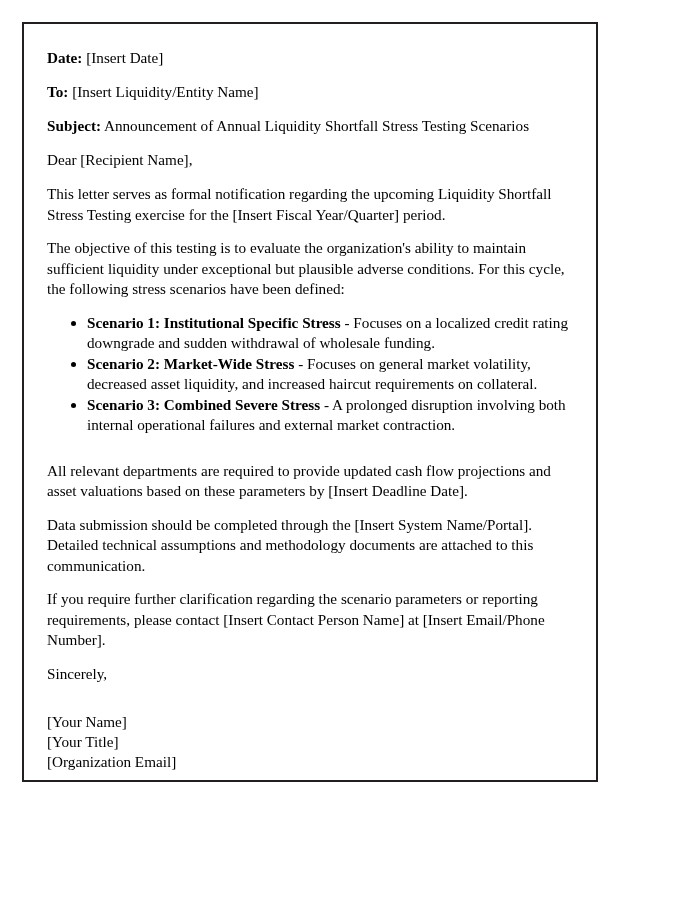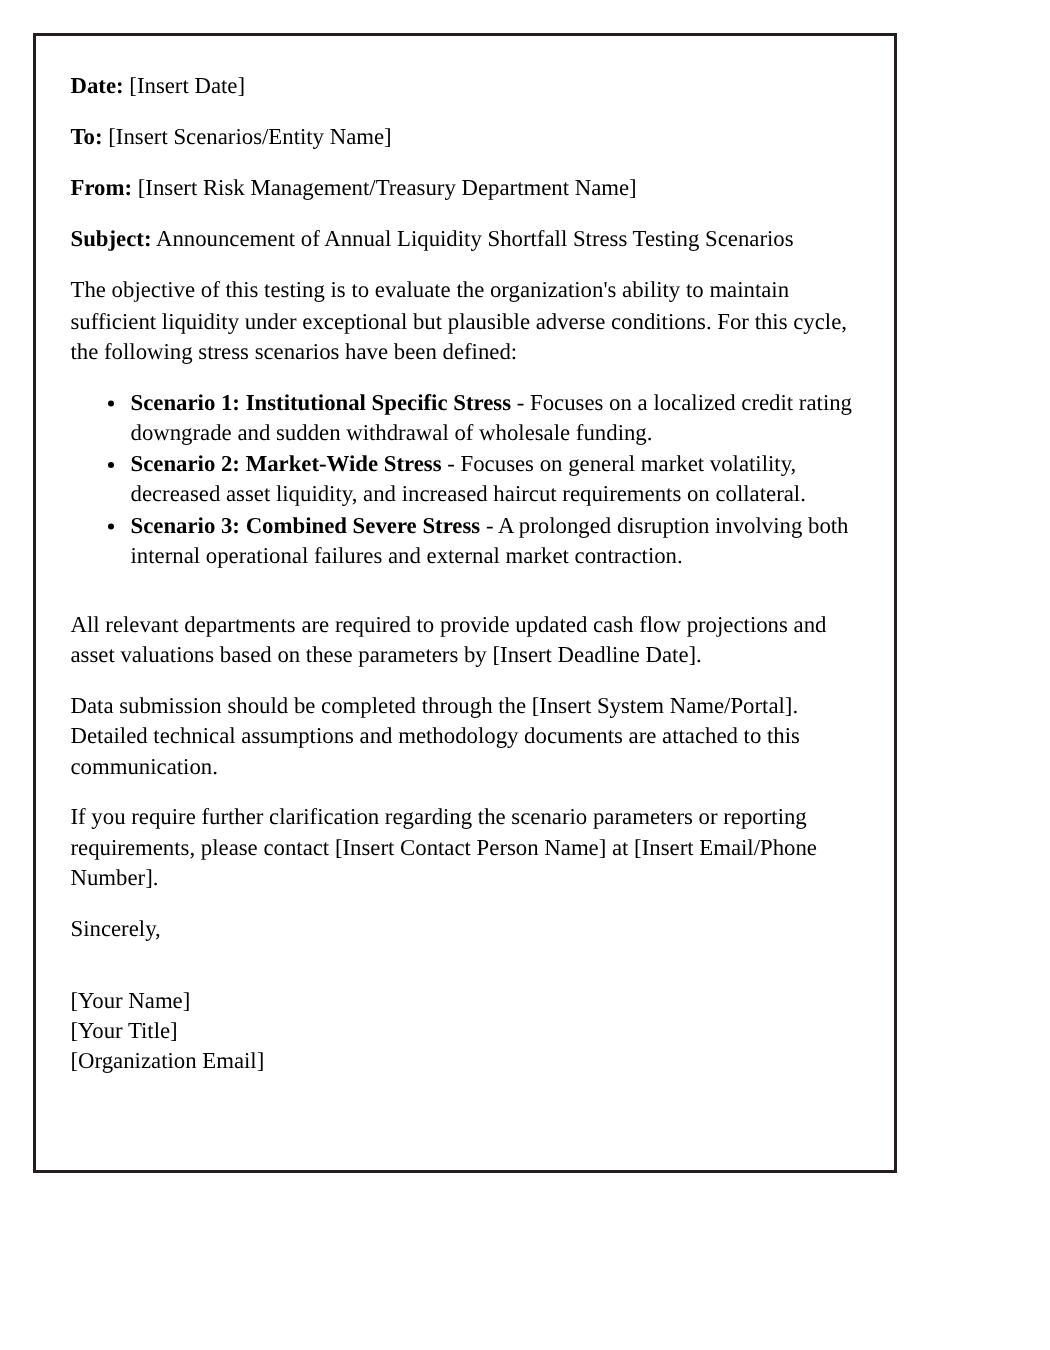"[Insert Scenarios/Entity Name]" span { text: Scenarios/Entity -> Liquidity/Entity }
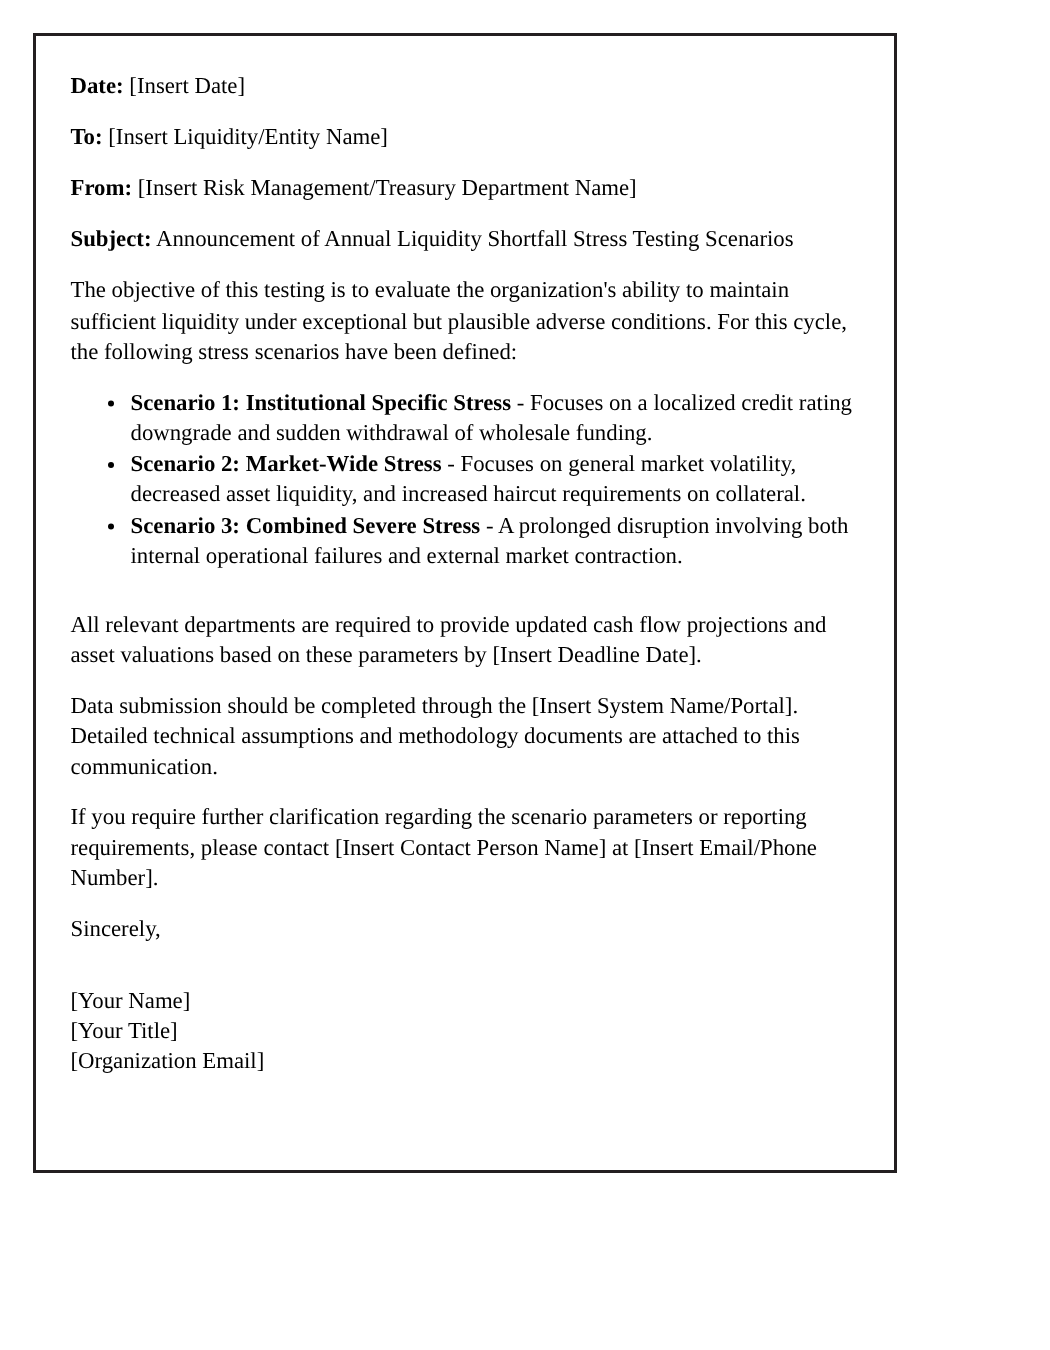"From: [Insert Risk Management/Treasury" p.field-line { html: <p> <span>From:</span> <span>[Insert Risk Management/Treasury Department Name]</span> </p> -> none }
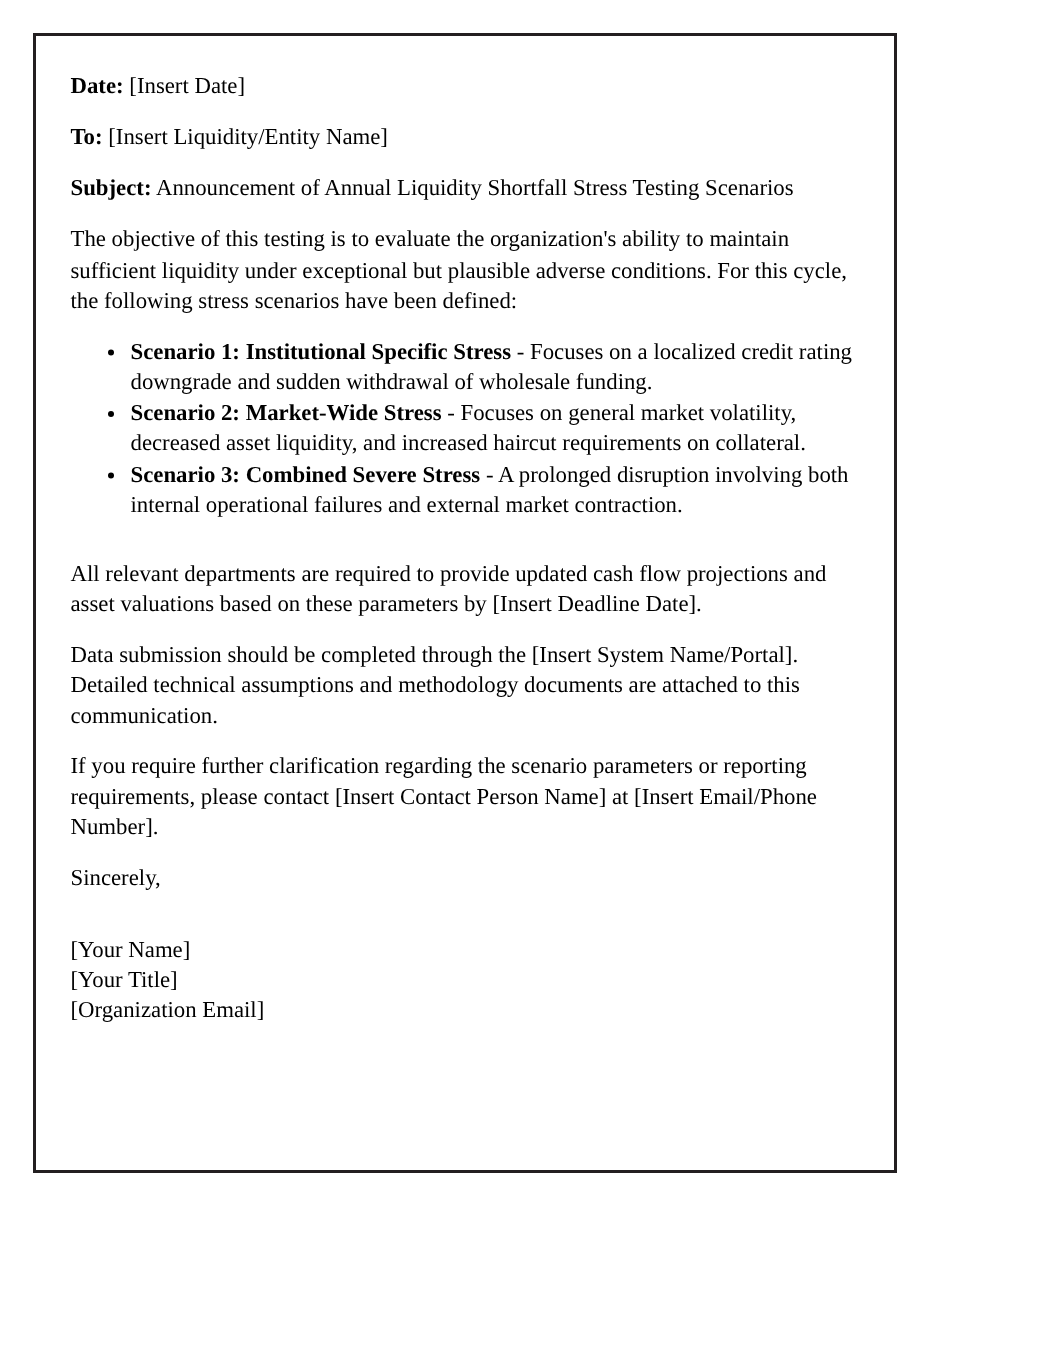"Dear [Recipient Name]," p.salutation { html: none -> <p>Dear [Recipient Name],</p> }
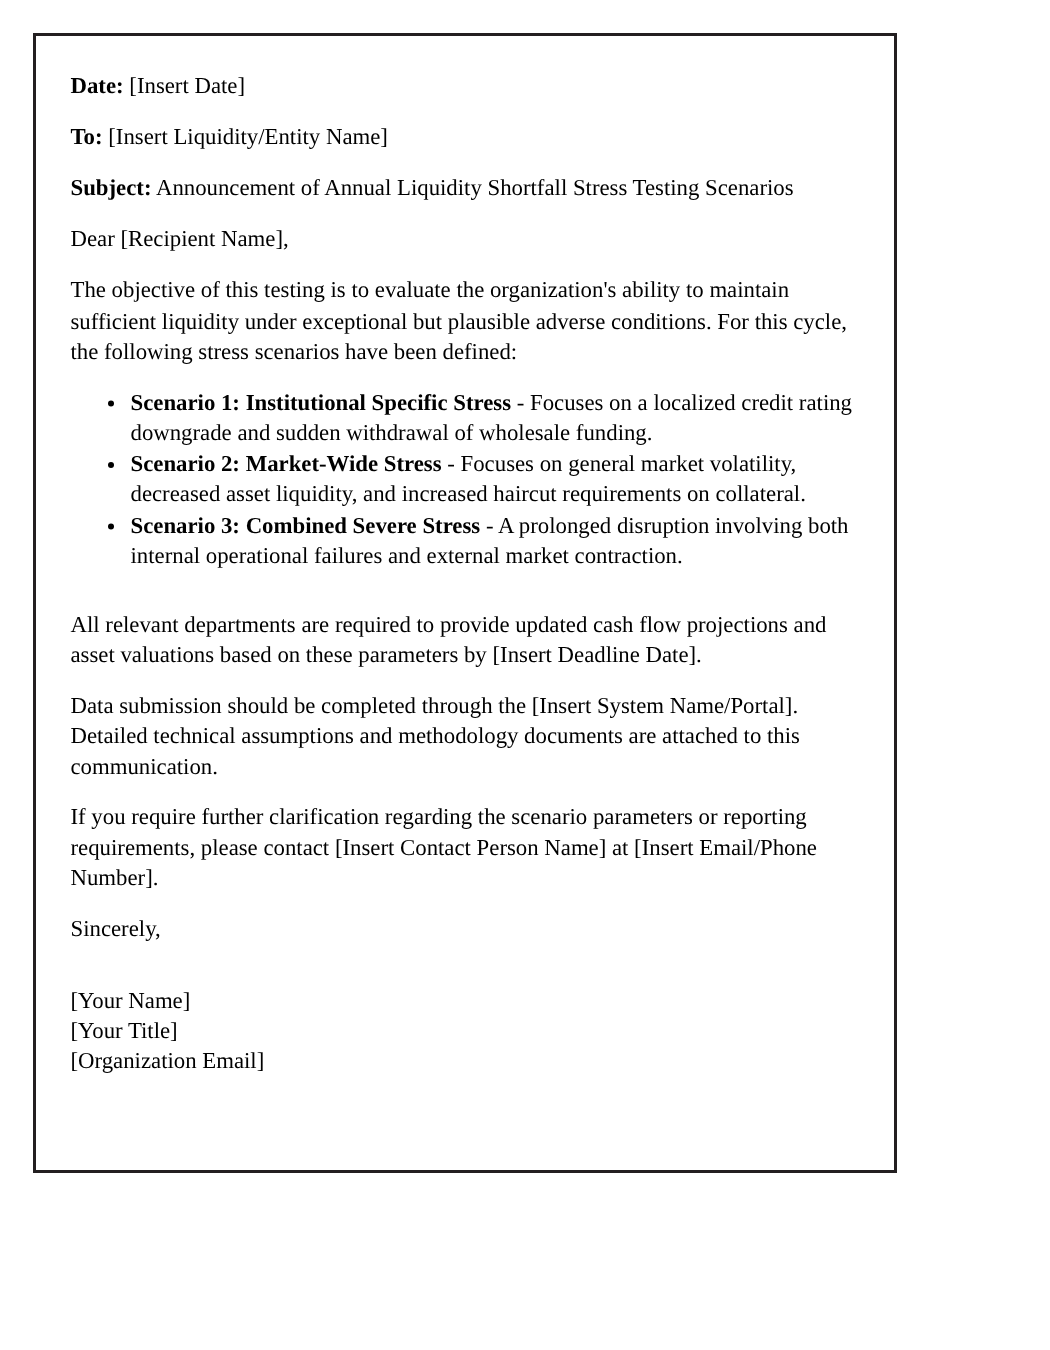"This letter serves as formal" p.para { html: none -> <p>This letter serves as formal notification regarding the upcoming Liquidity Shortfall Stress Testing exercise for the [Insert Fiscal Year/Quarter] period.</p> }
